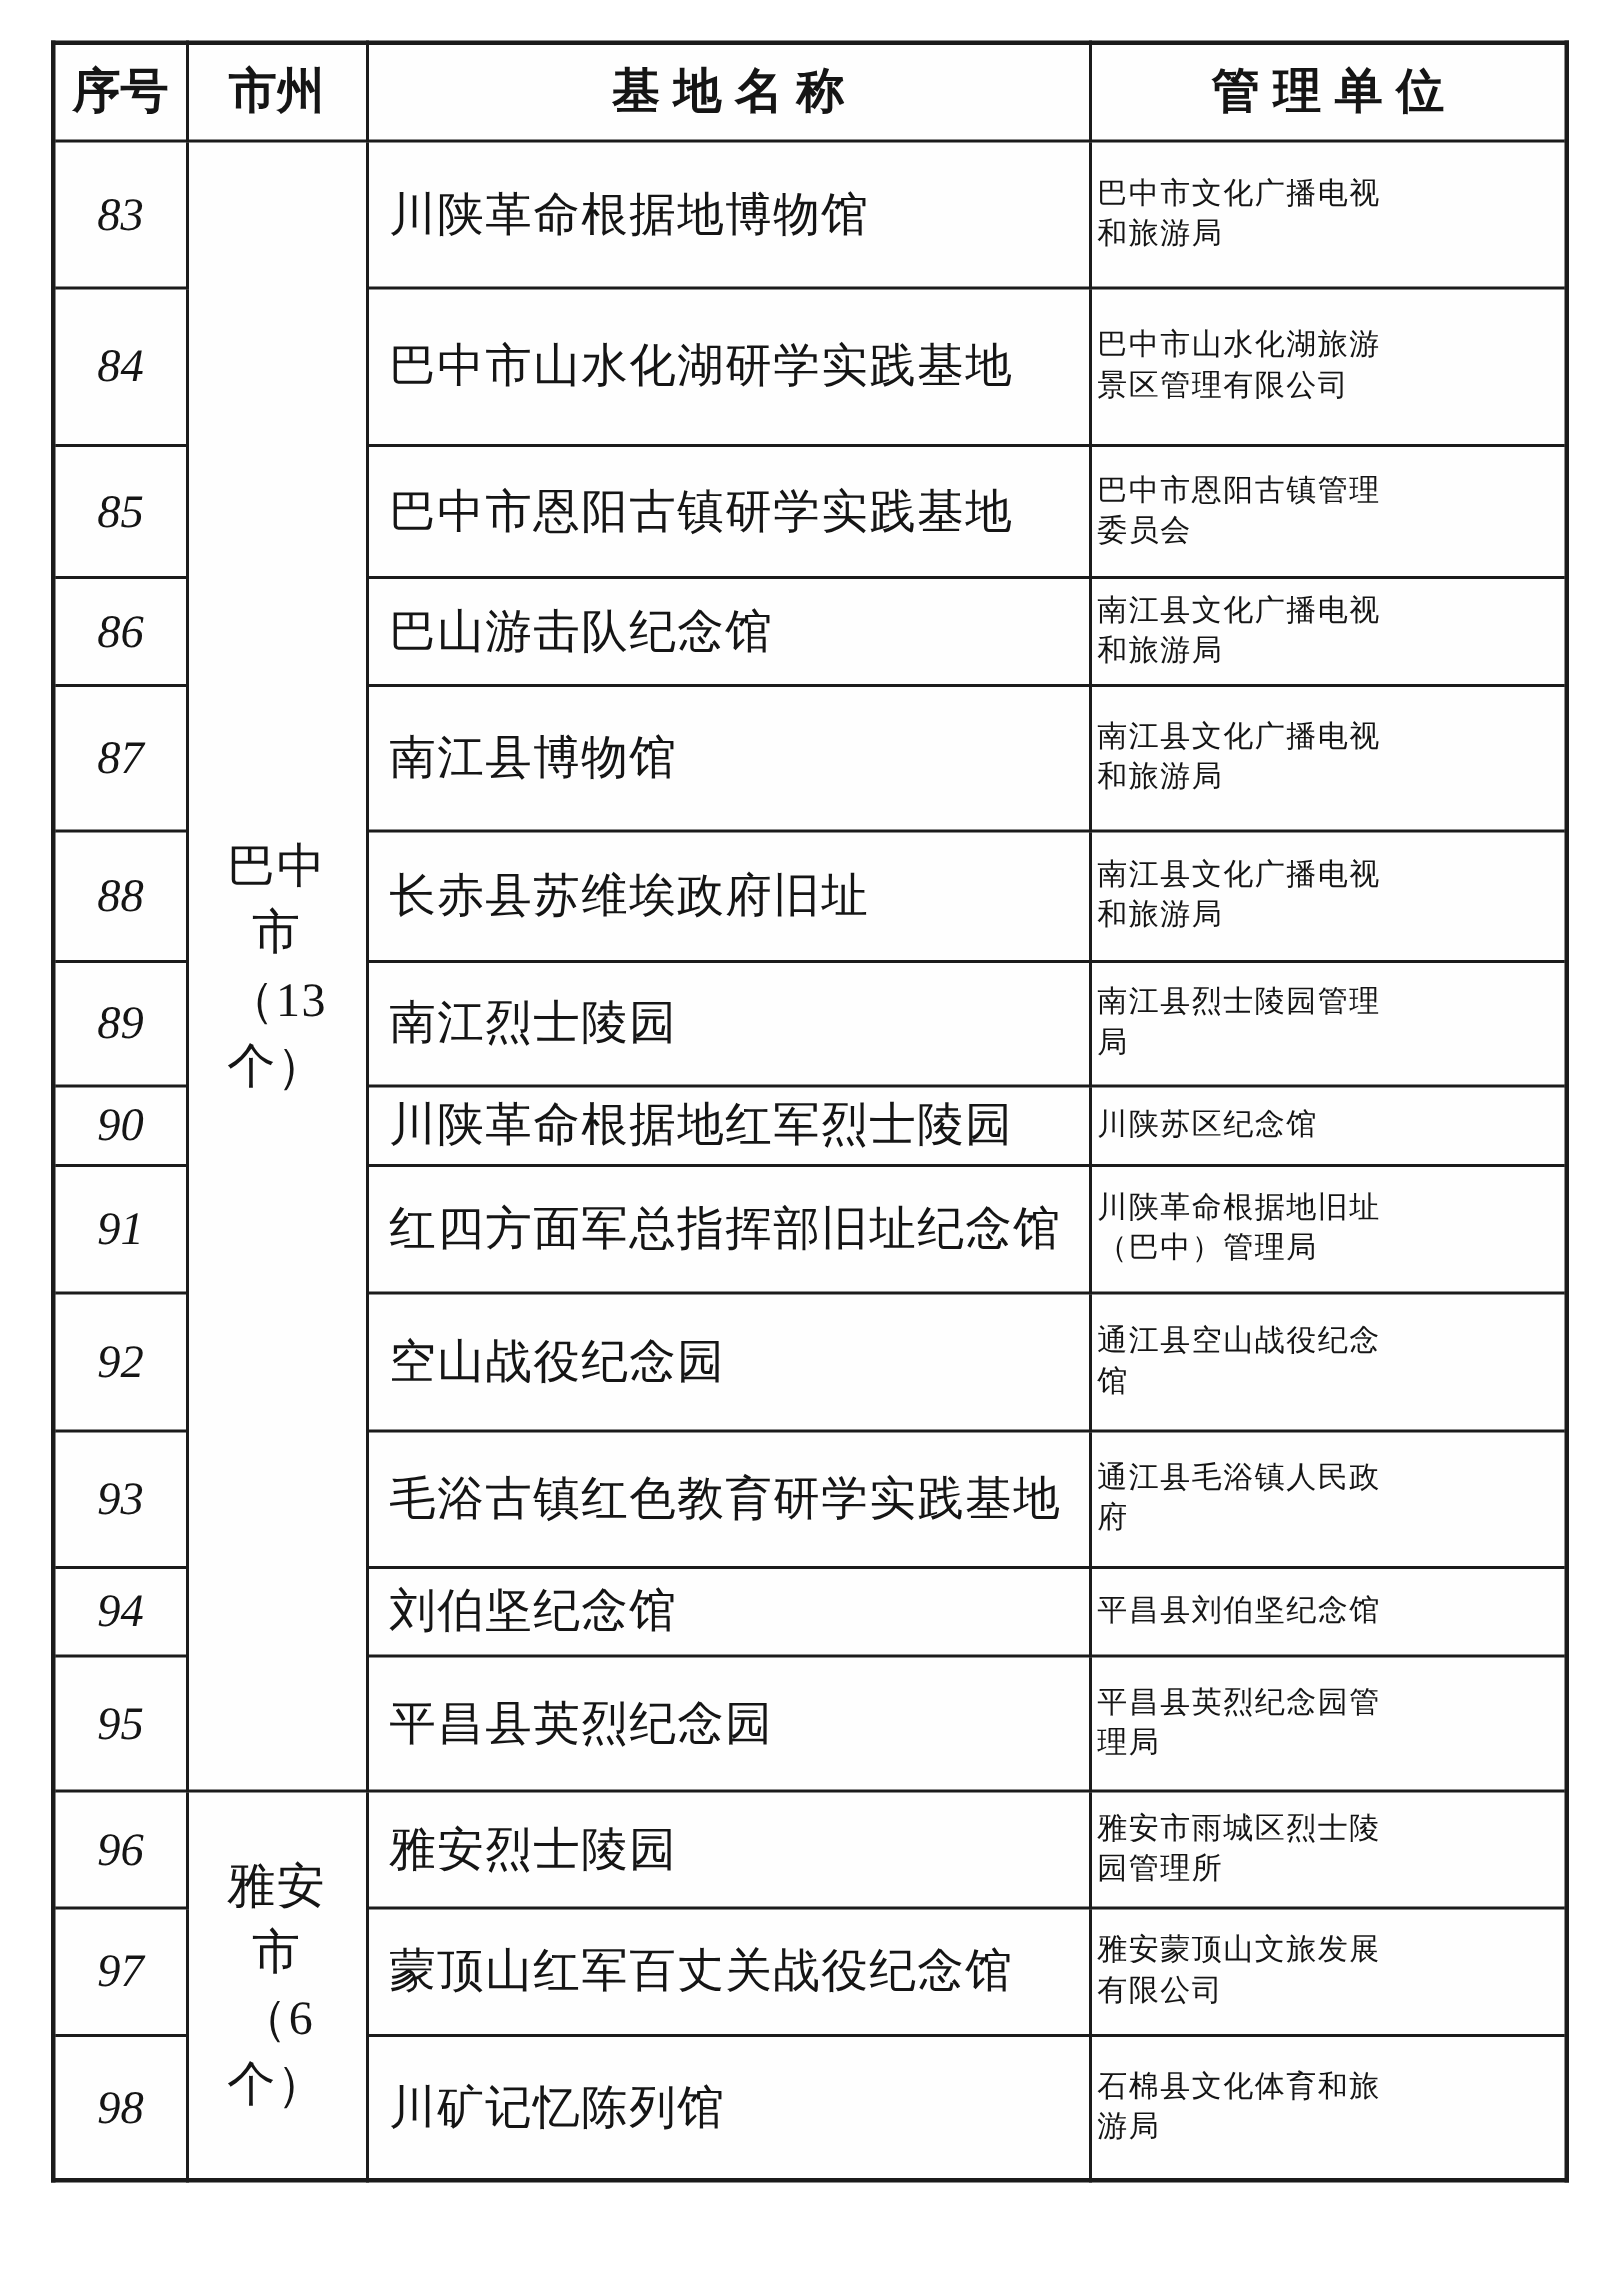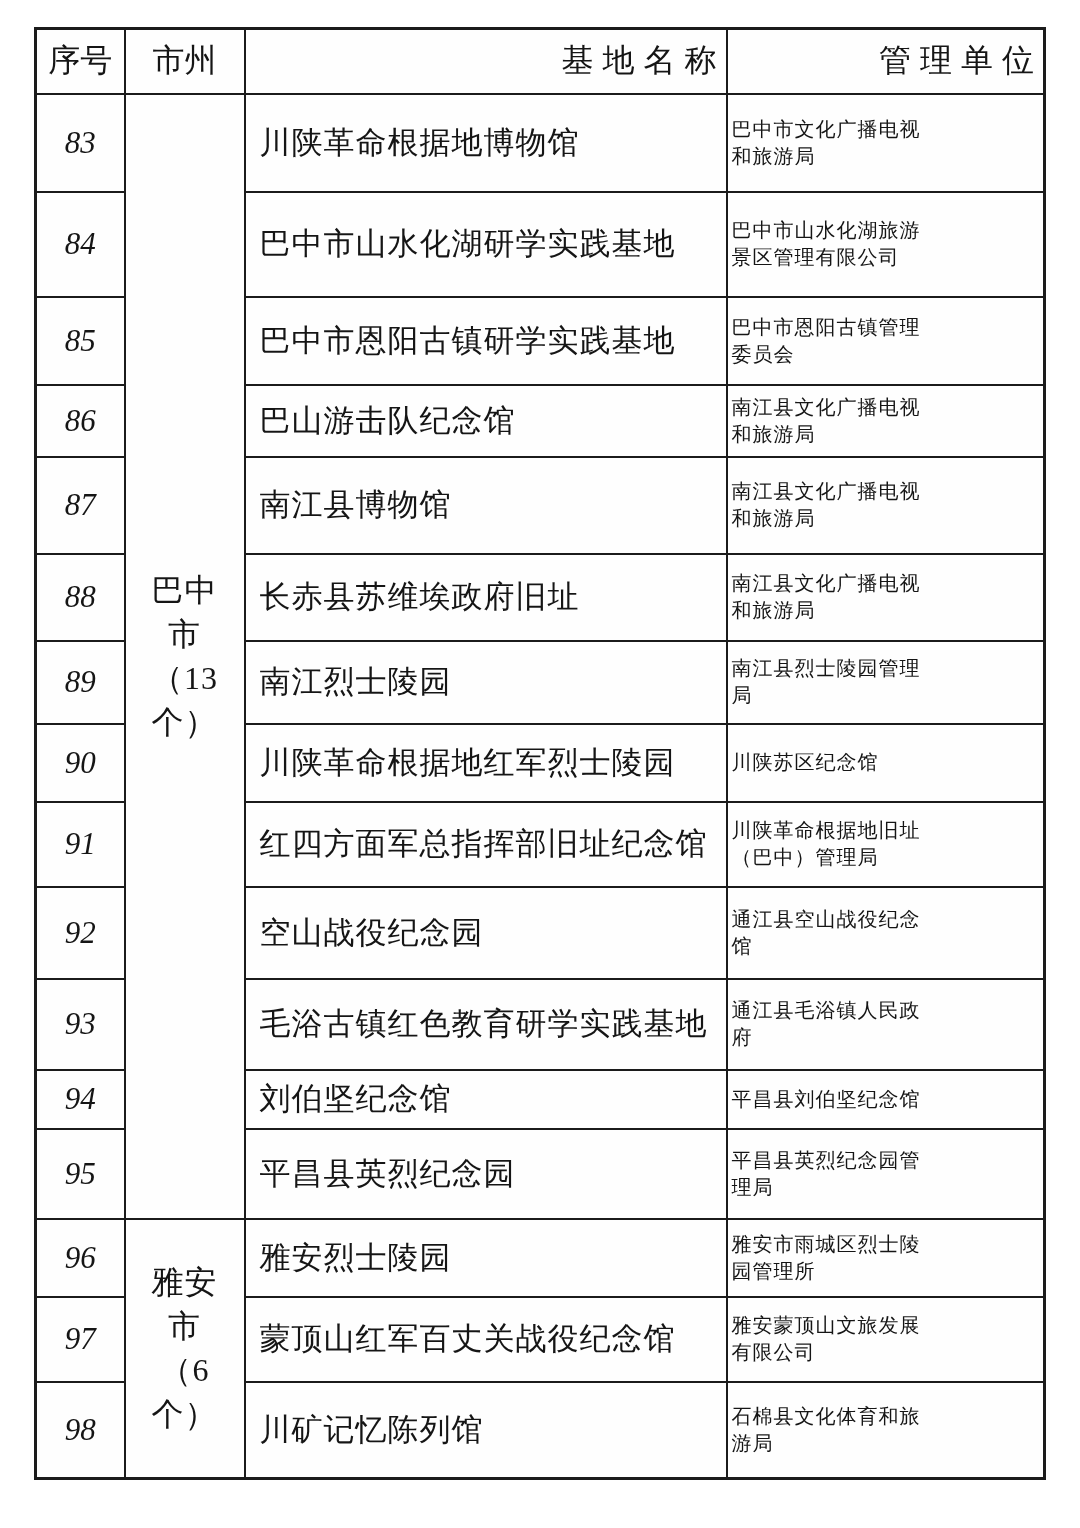"序号" .base-table th { font-weight: normal -> bold }
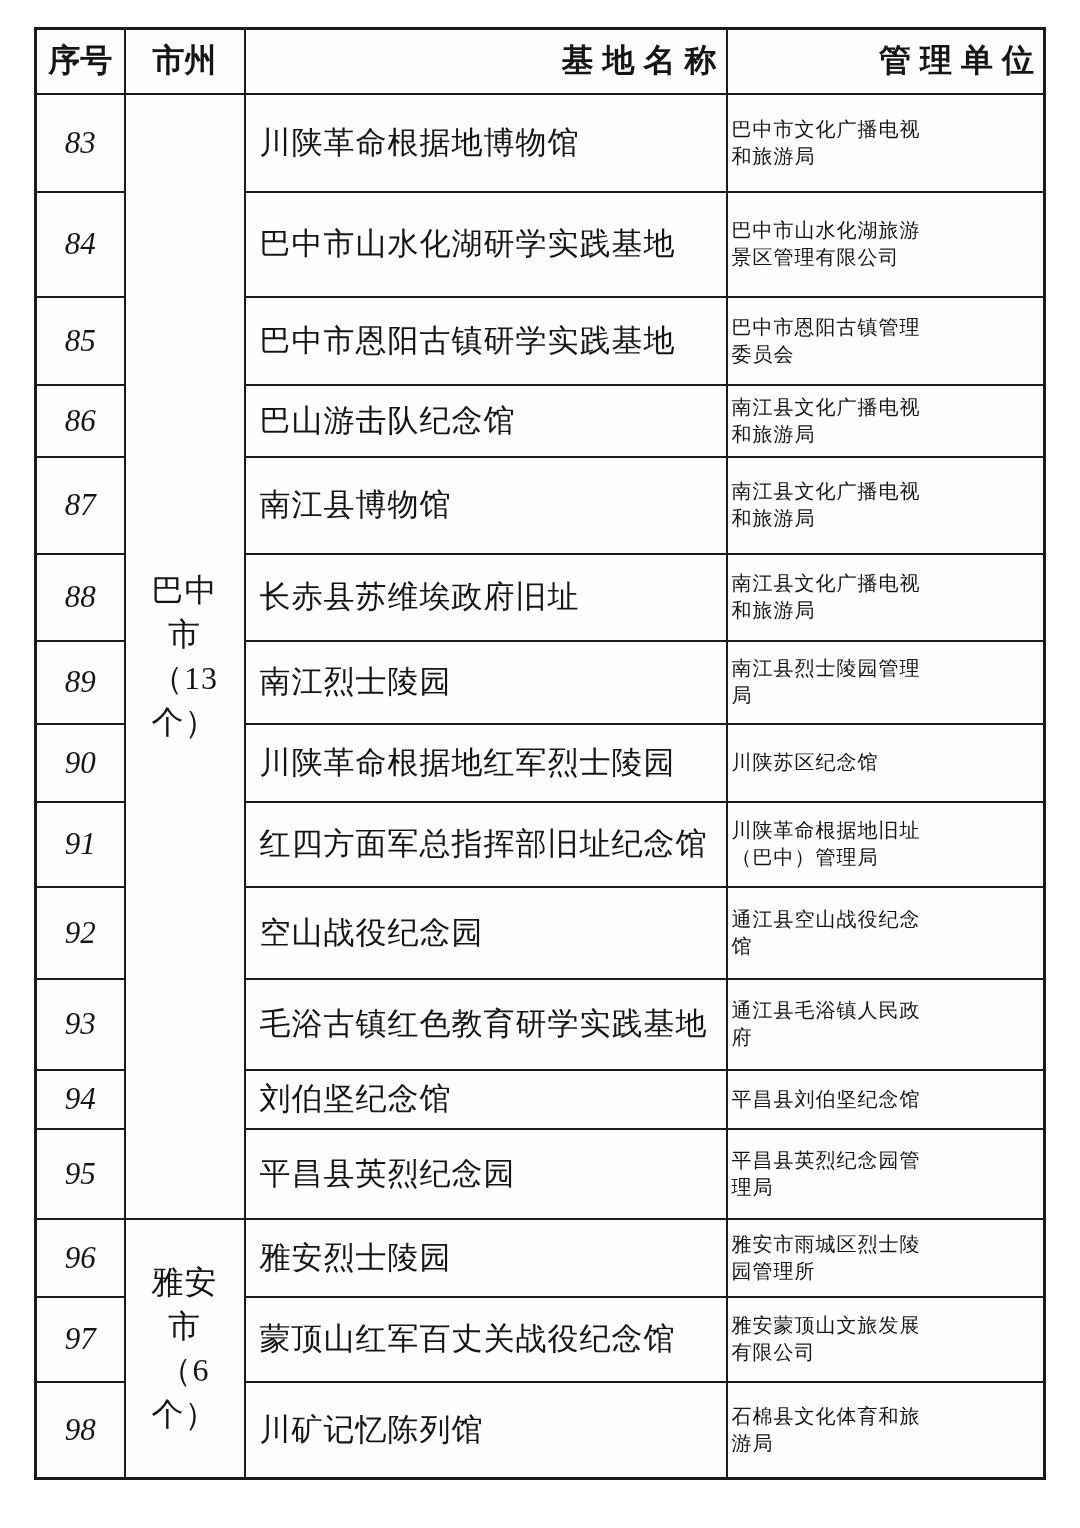"基地名称" th.th-spaced { text-align: right -> none }
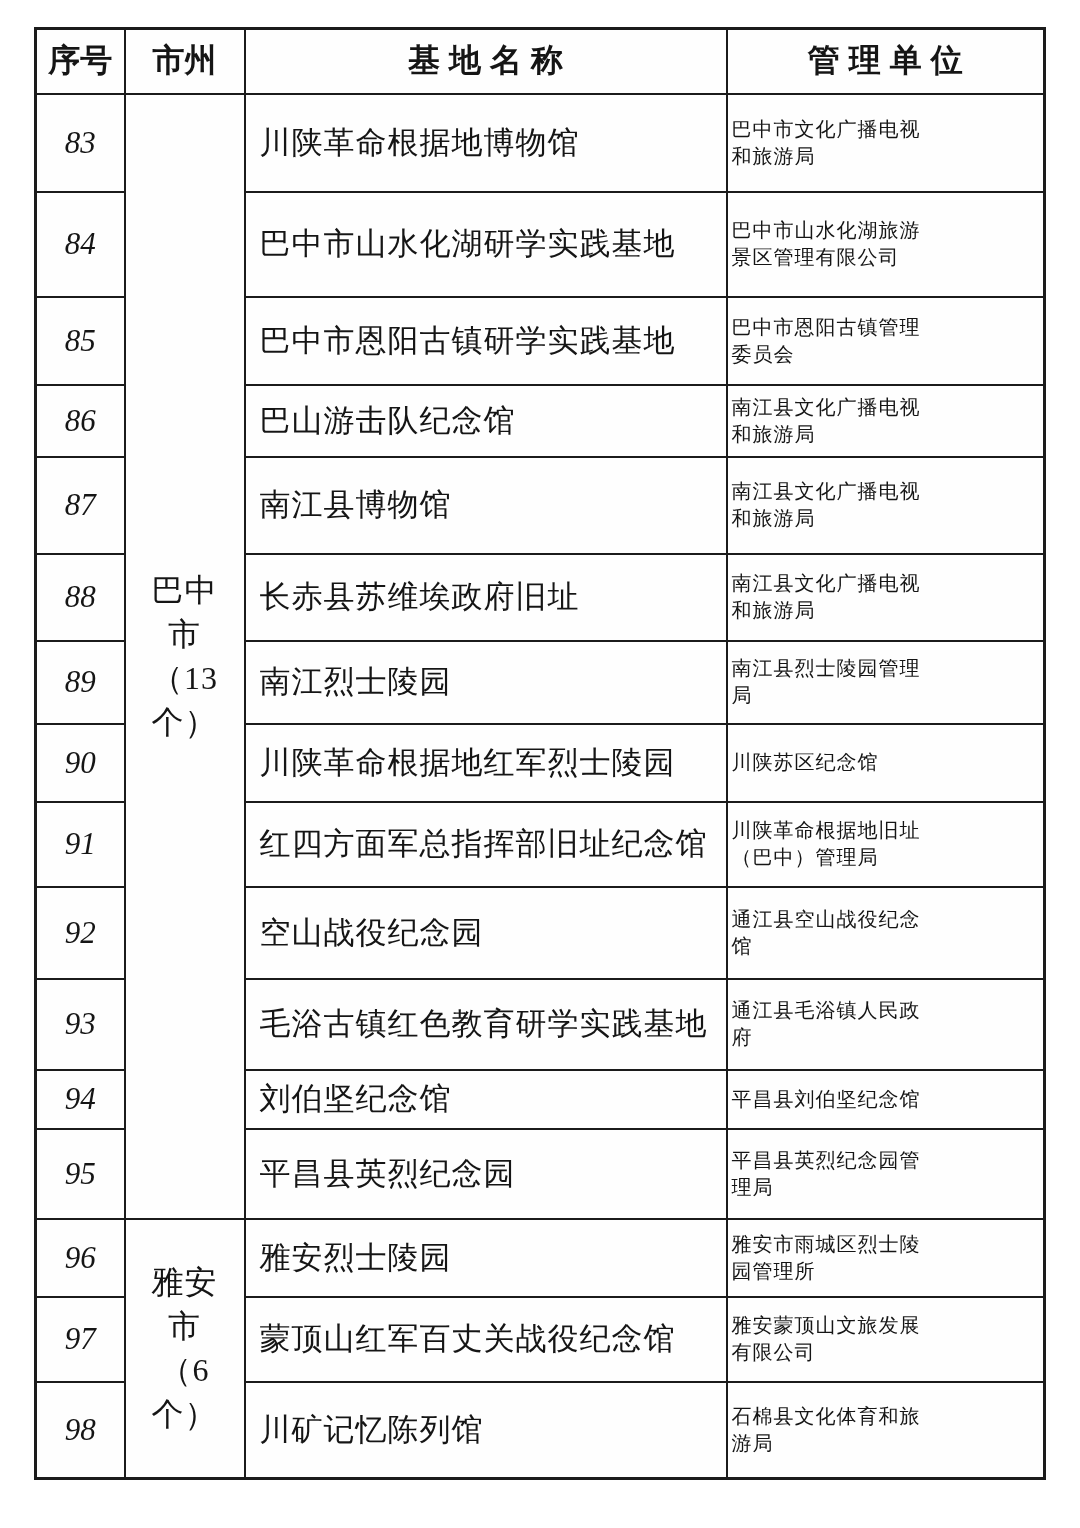"90" tr { height: 78px -> 53px }
